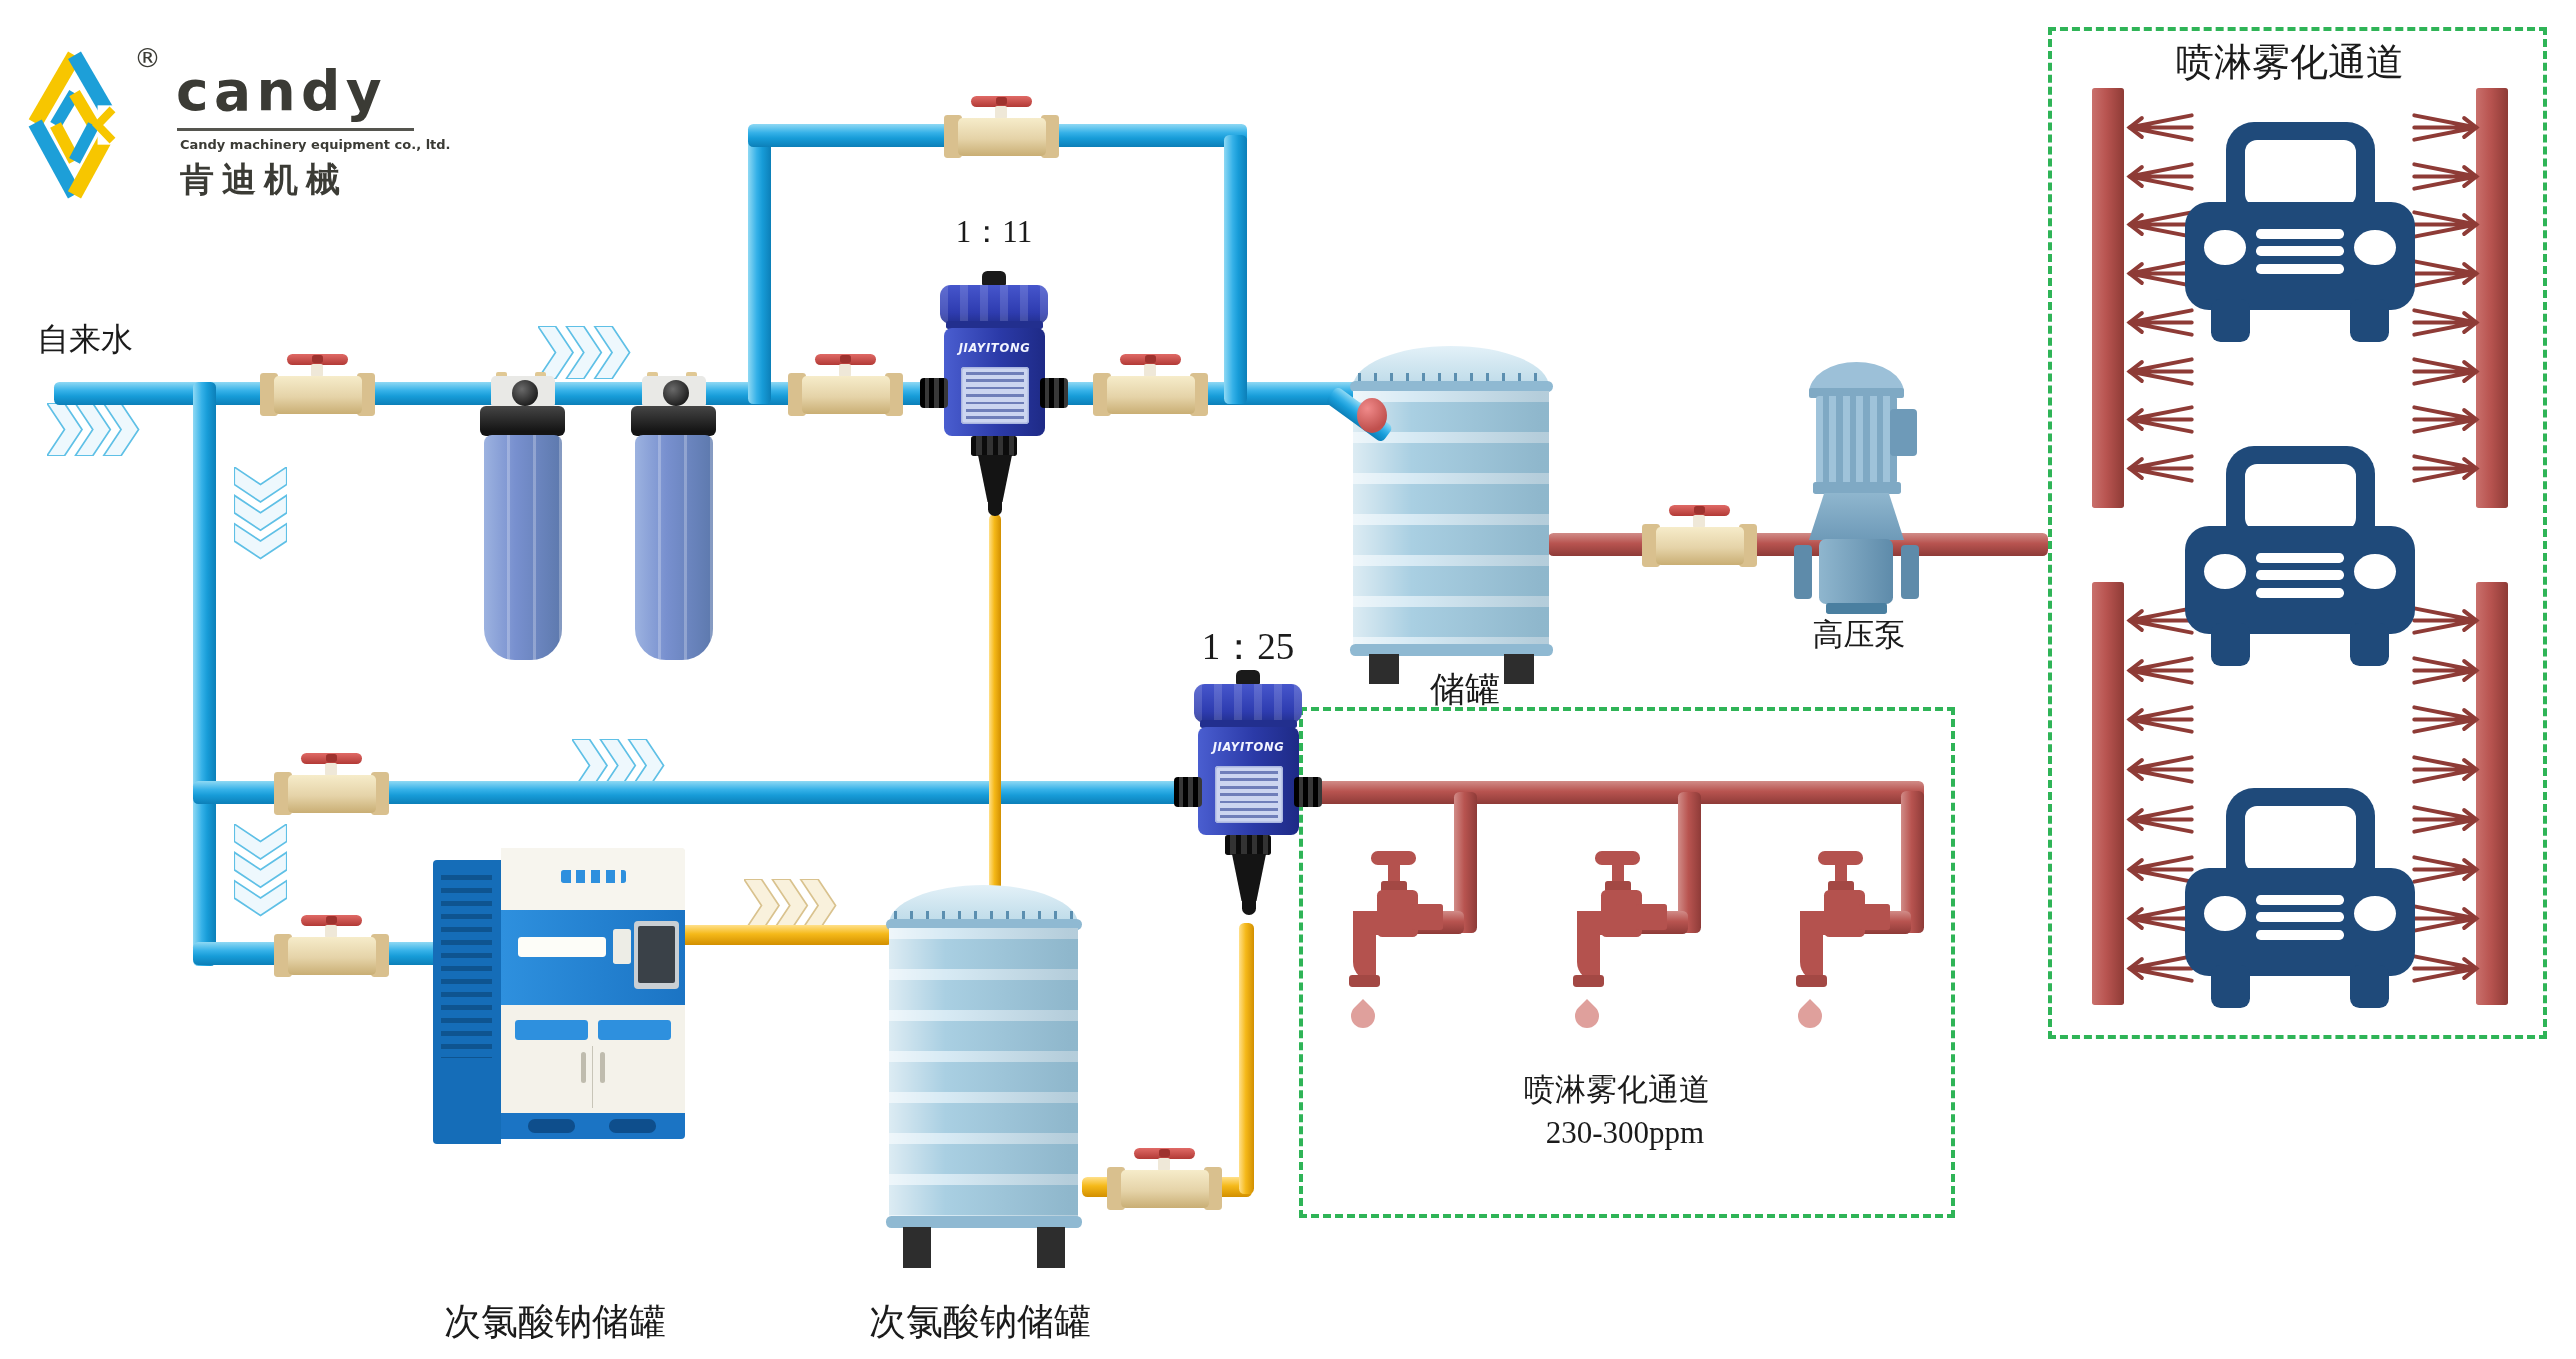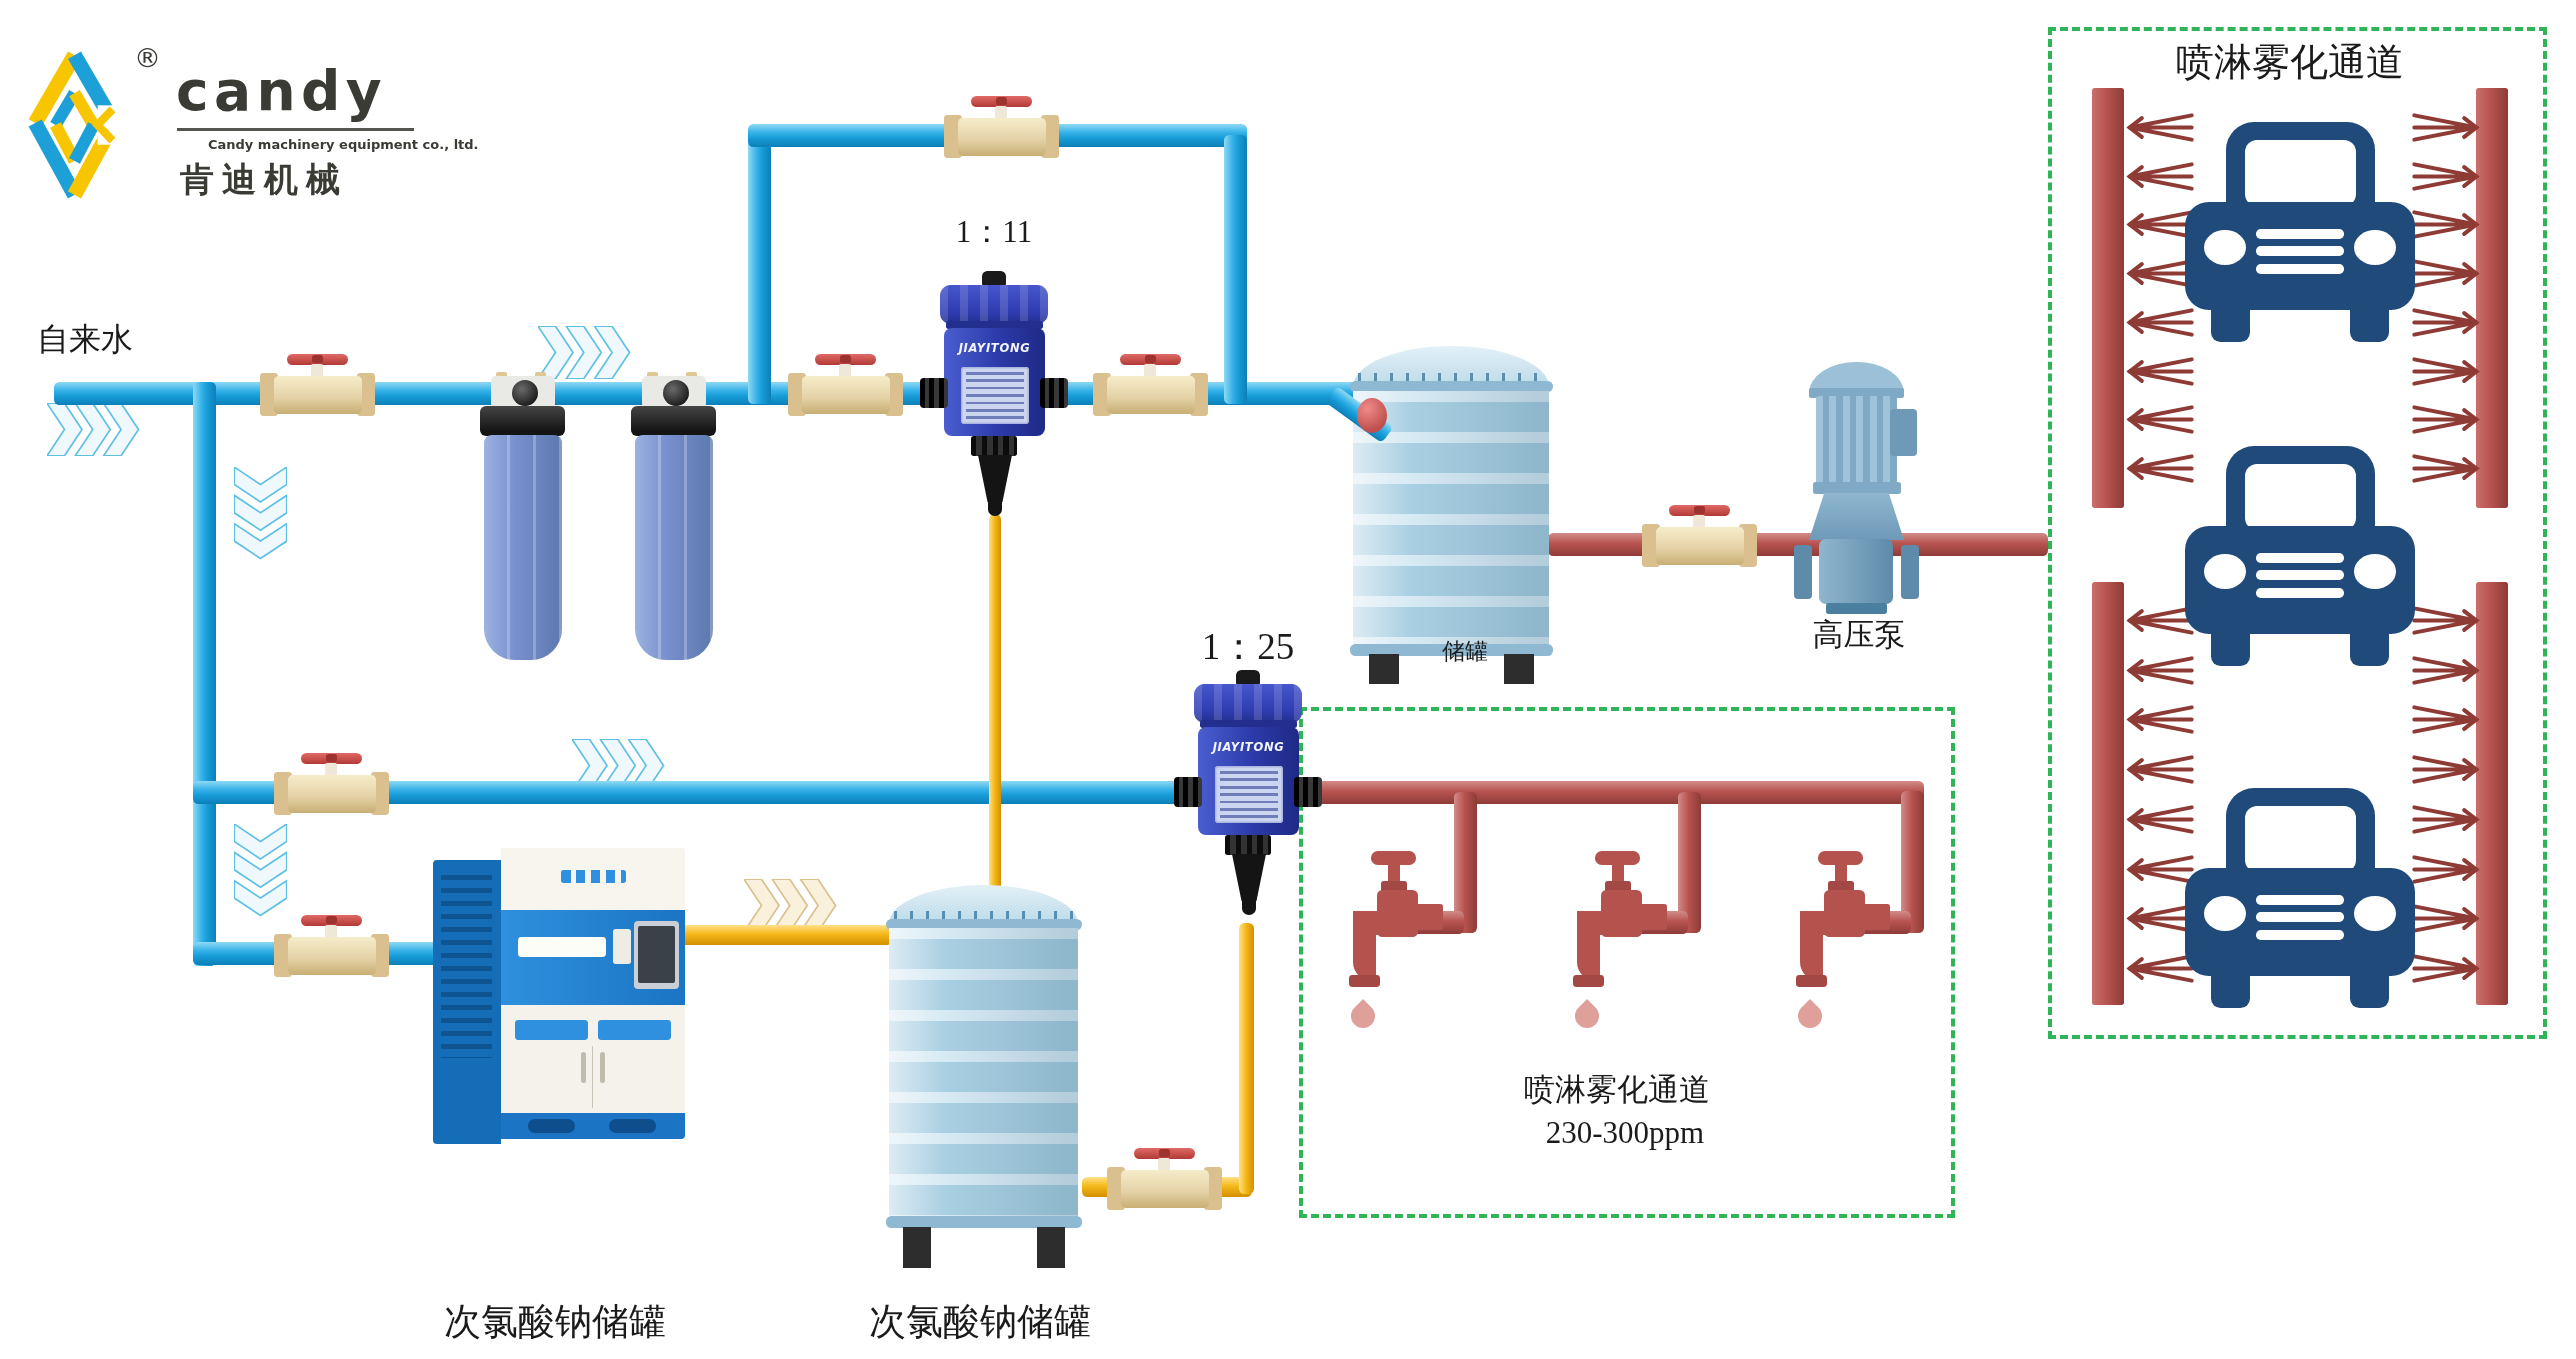"Candy machinery equipment co., ltd." .logo-sub { margin-left: 28px -> none }
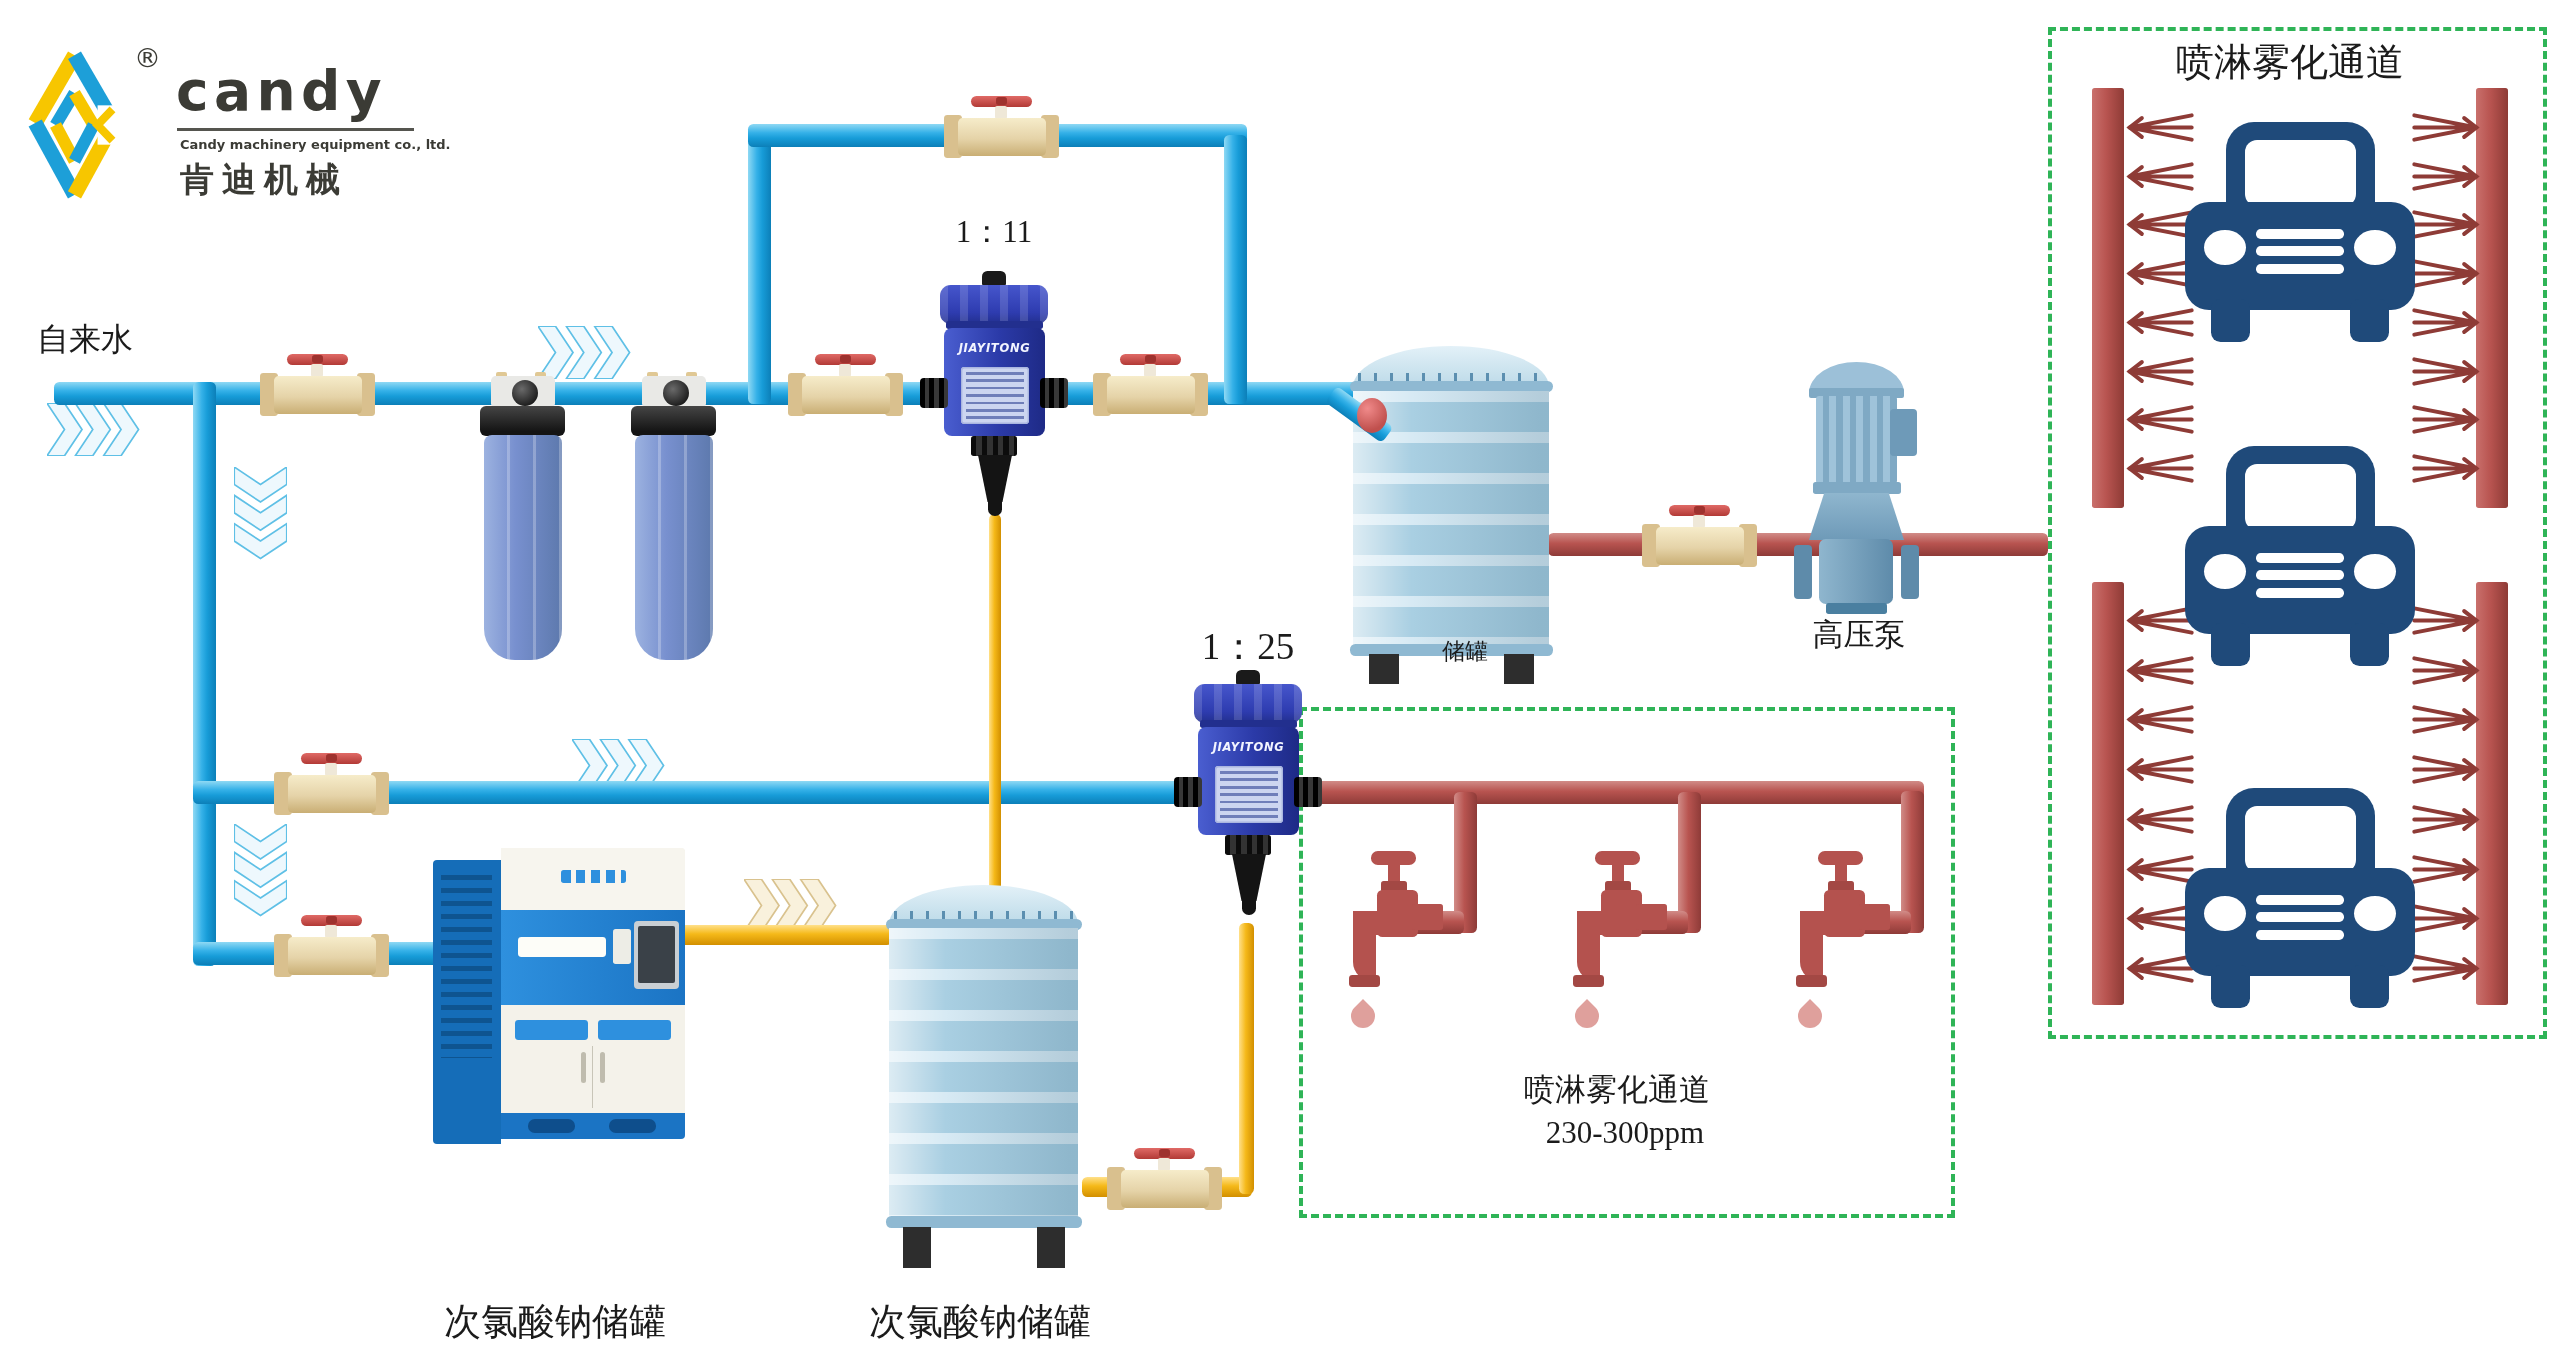"储罐" div.abs { font-size: 23px -> 35px; top: 636px -> 666px }
